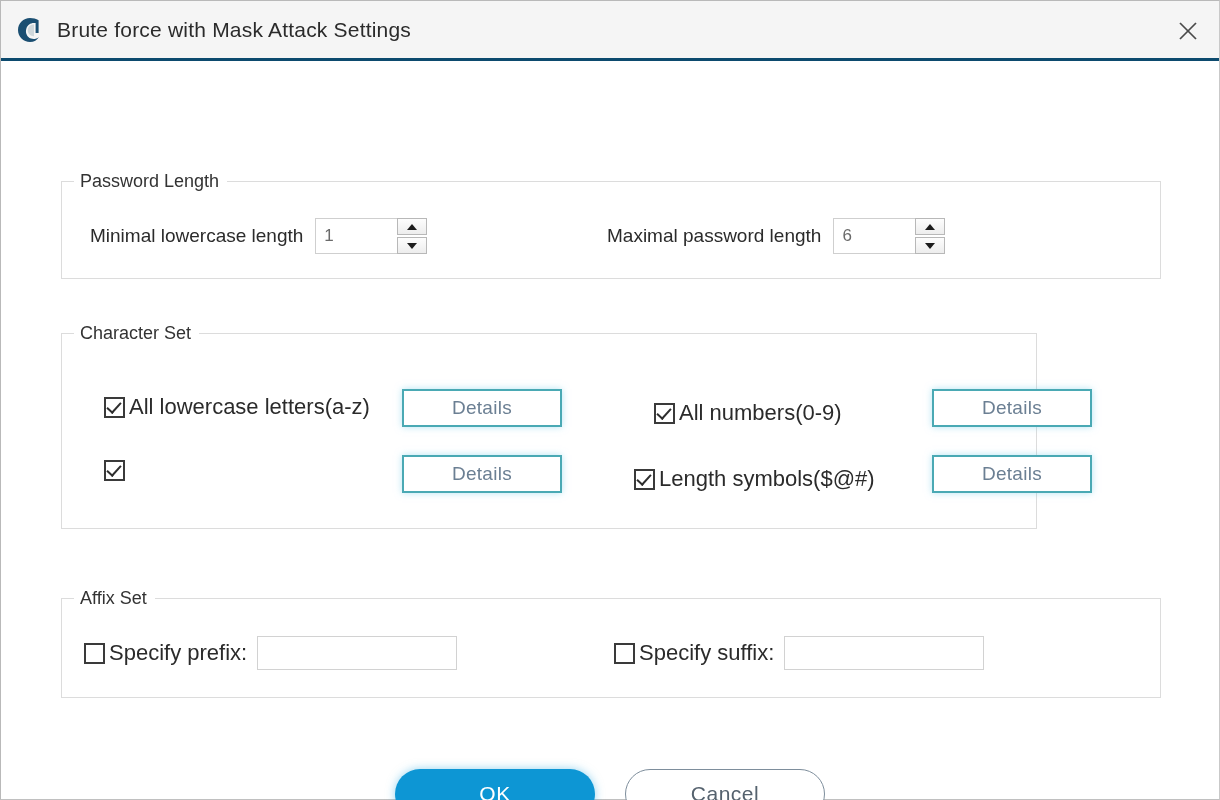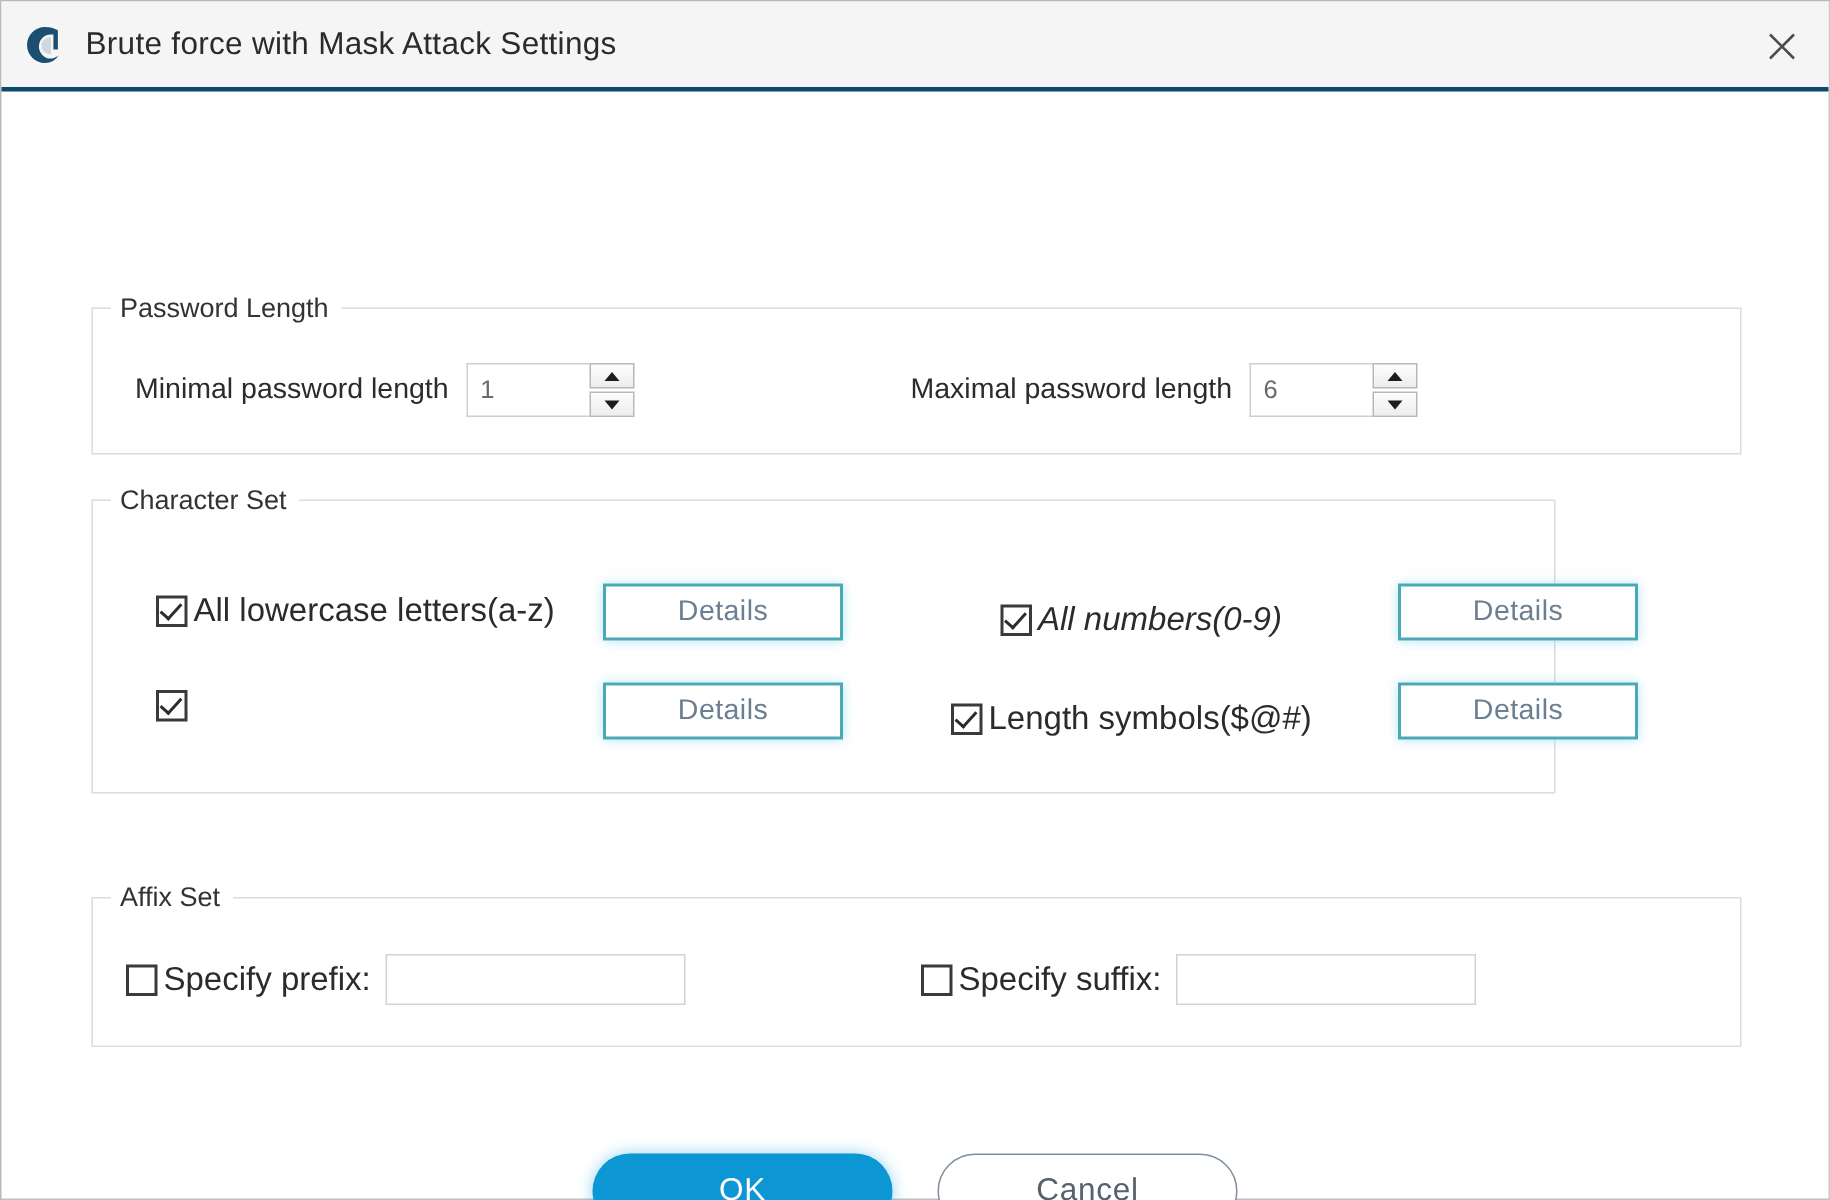"Password Length" #group-password-length { margin-top: 24px -> none }
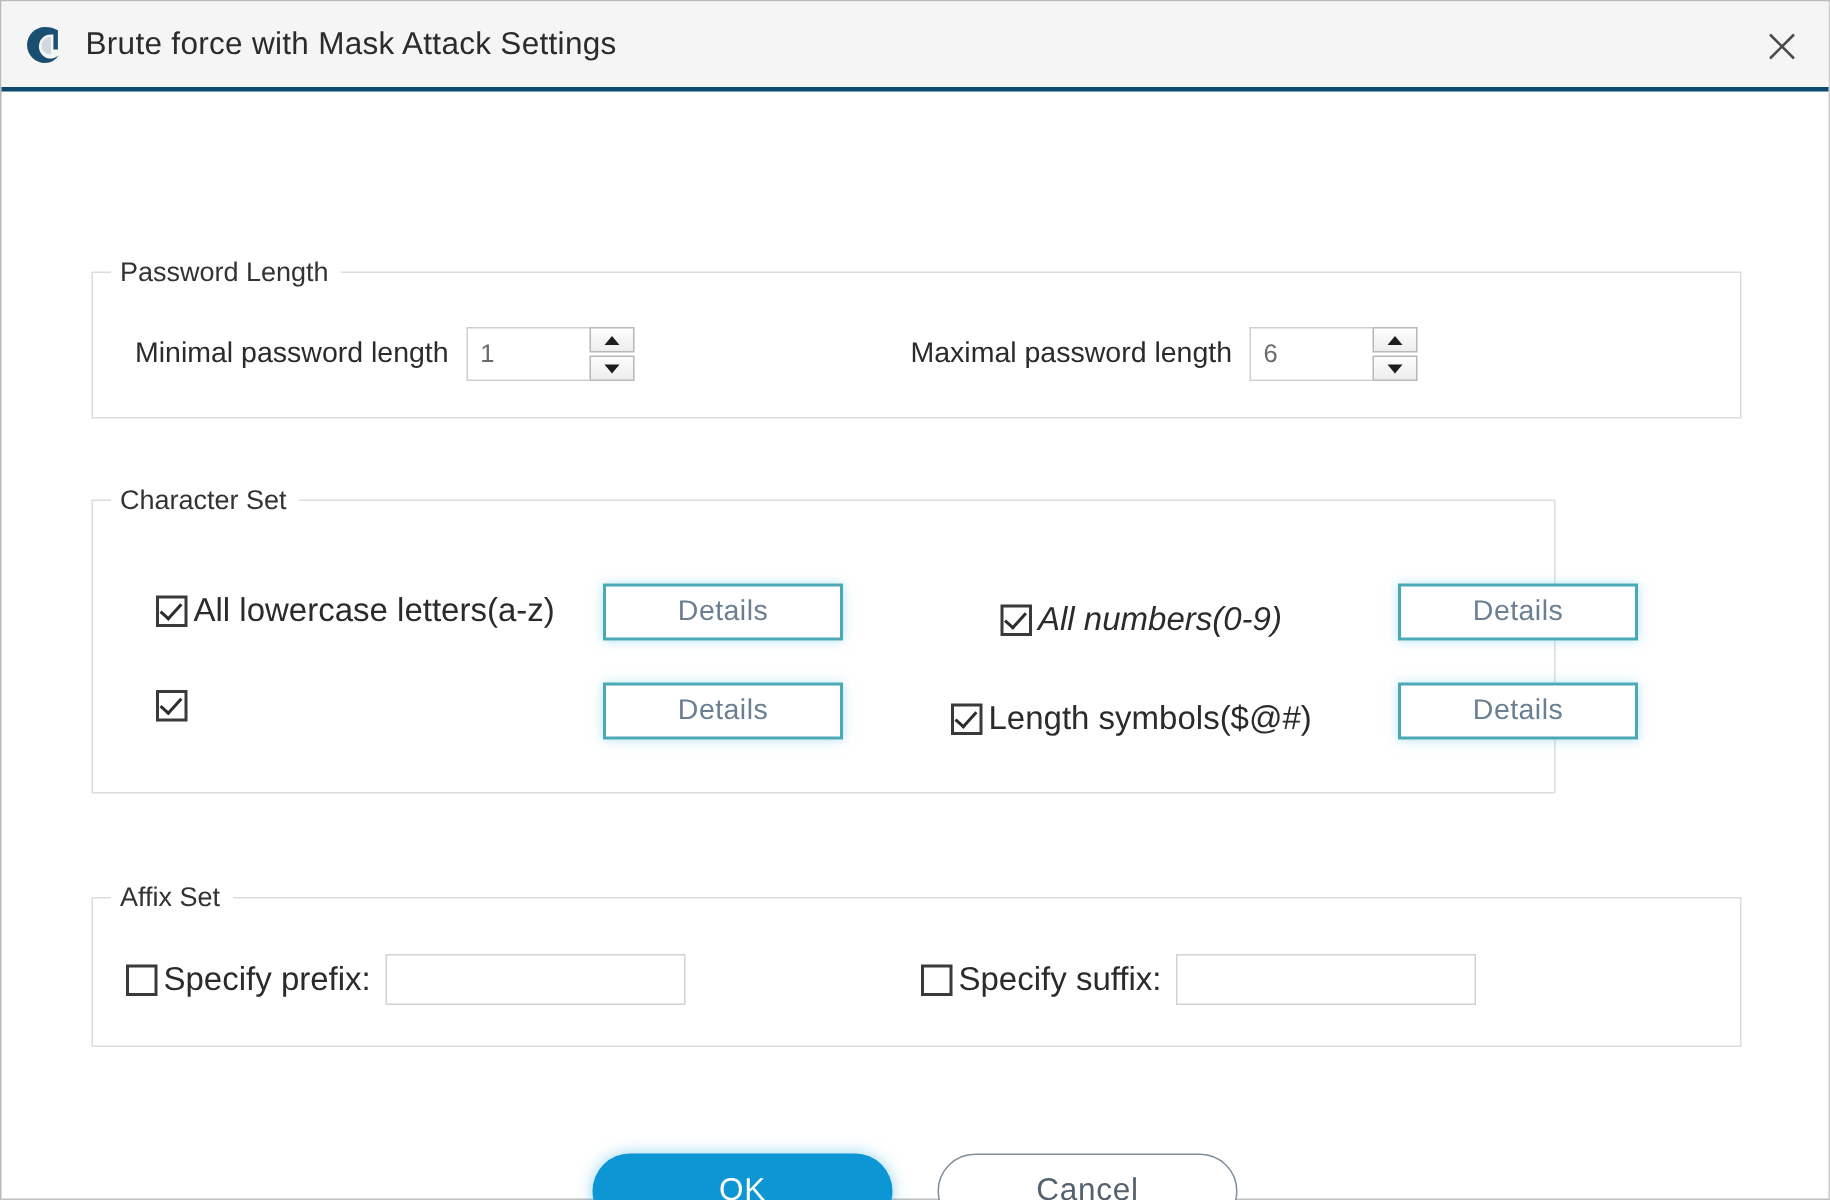"Minimal password length" span.field-label { text: password -> lowercase }
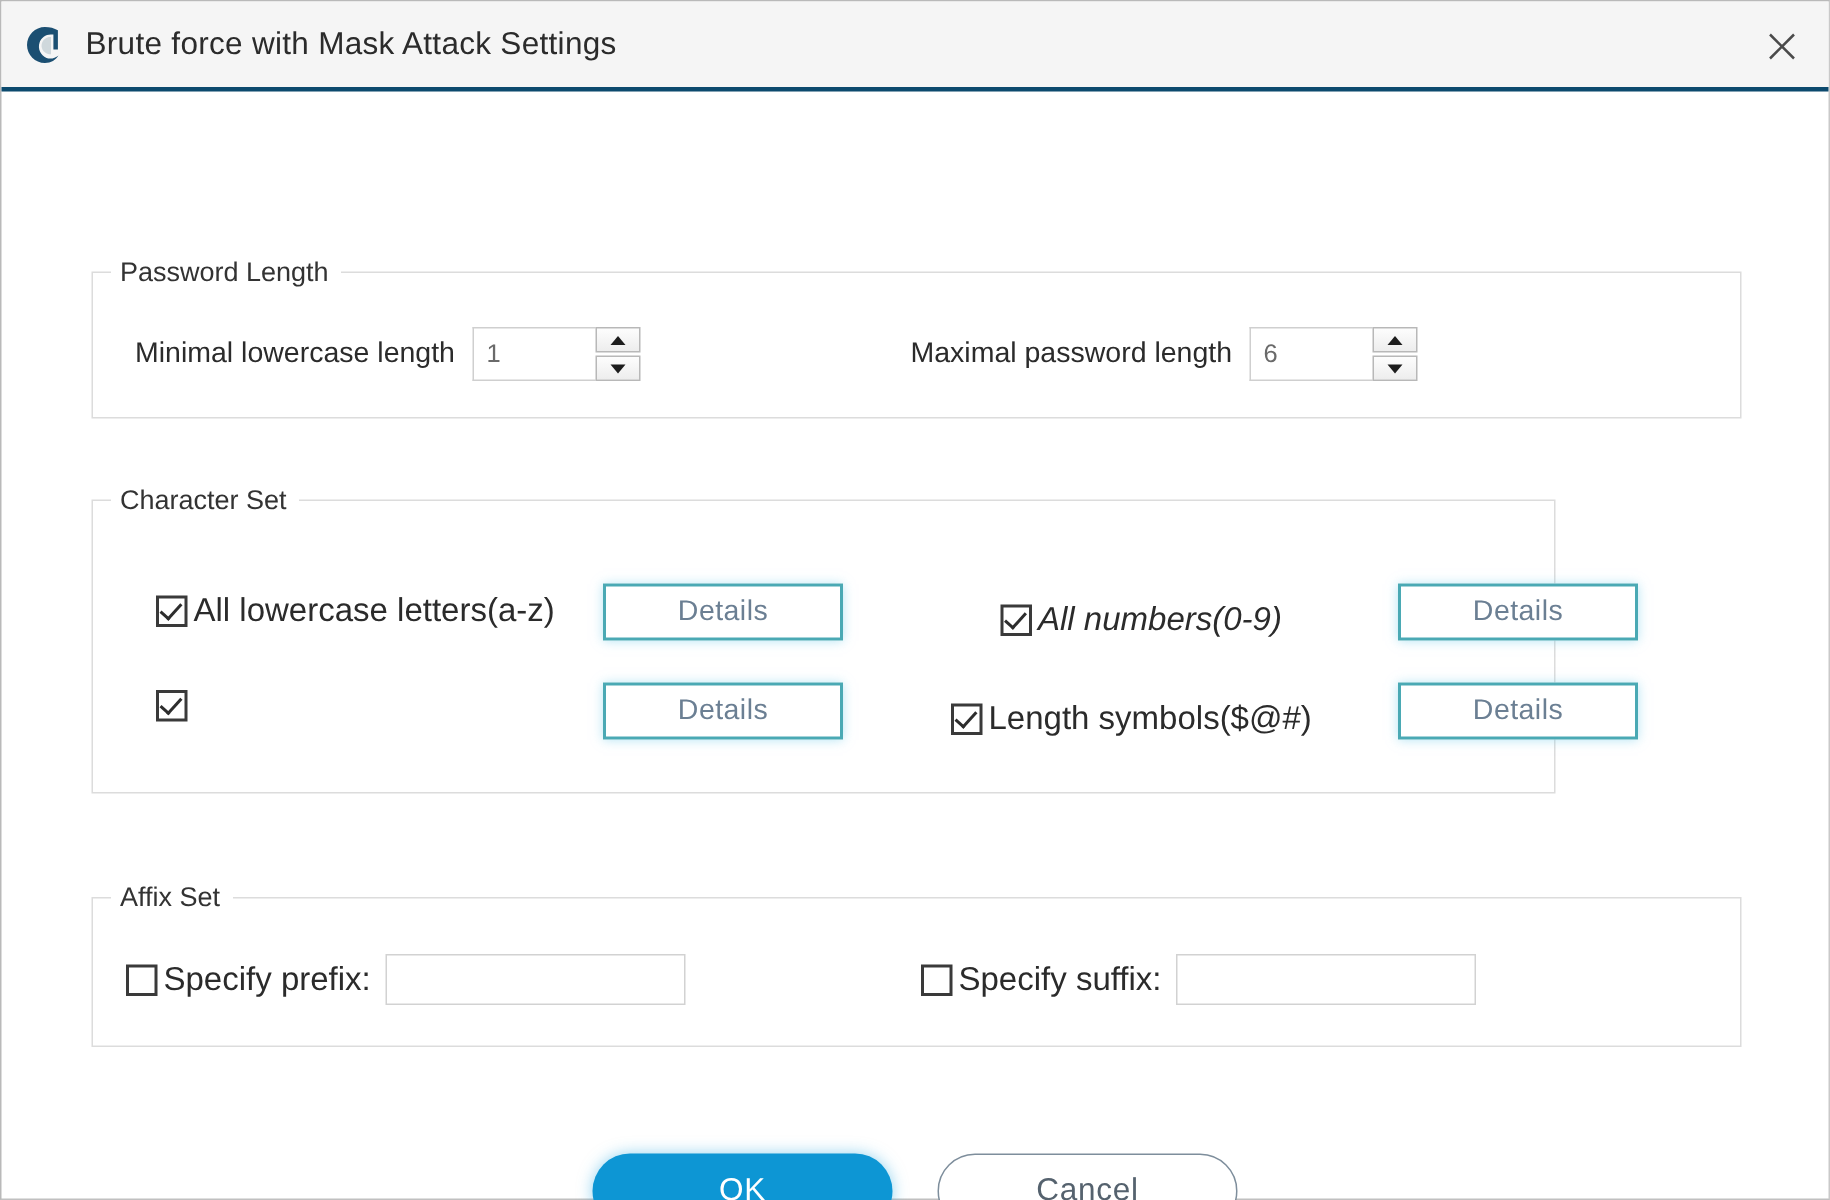"All numbers(0-9)" div.row { font-style: italic -> none; left: 605px -> 592px }
